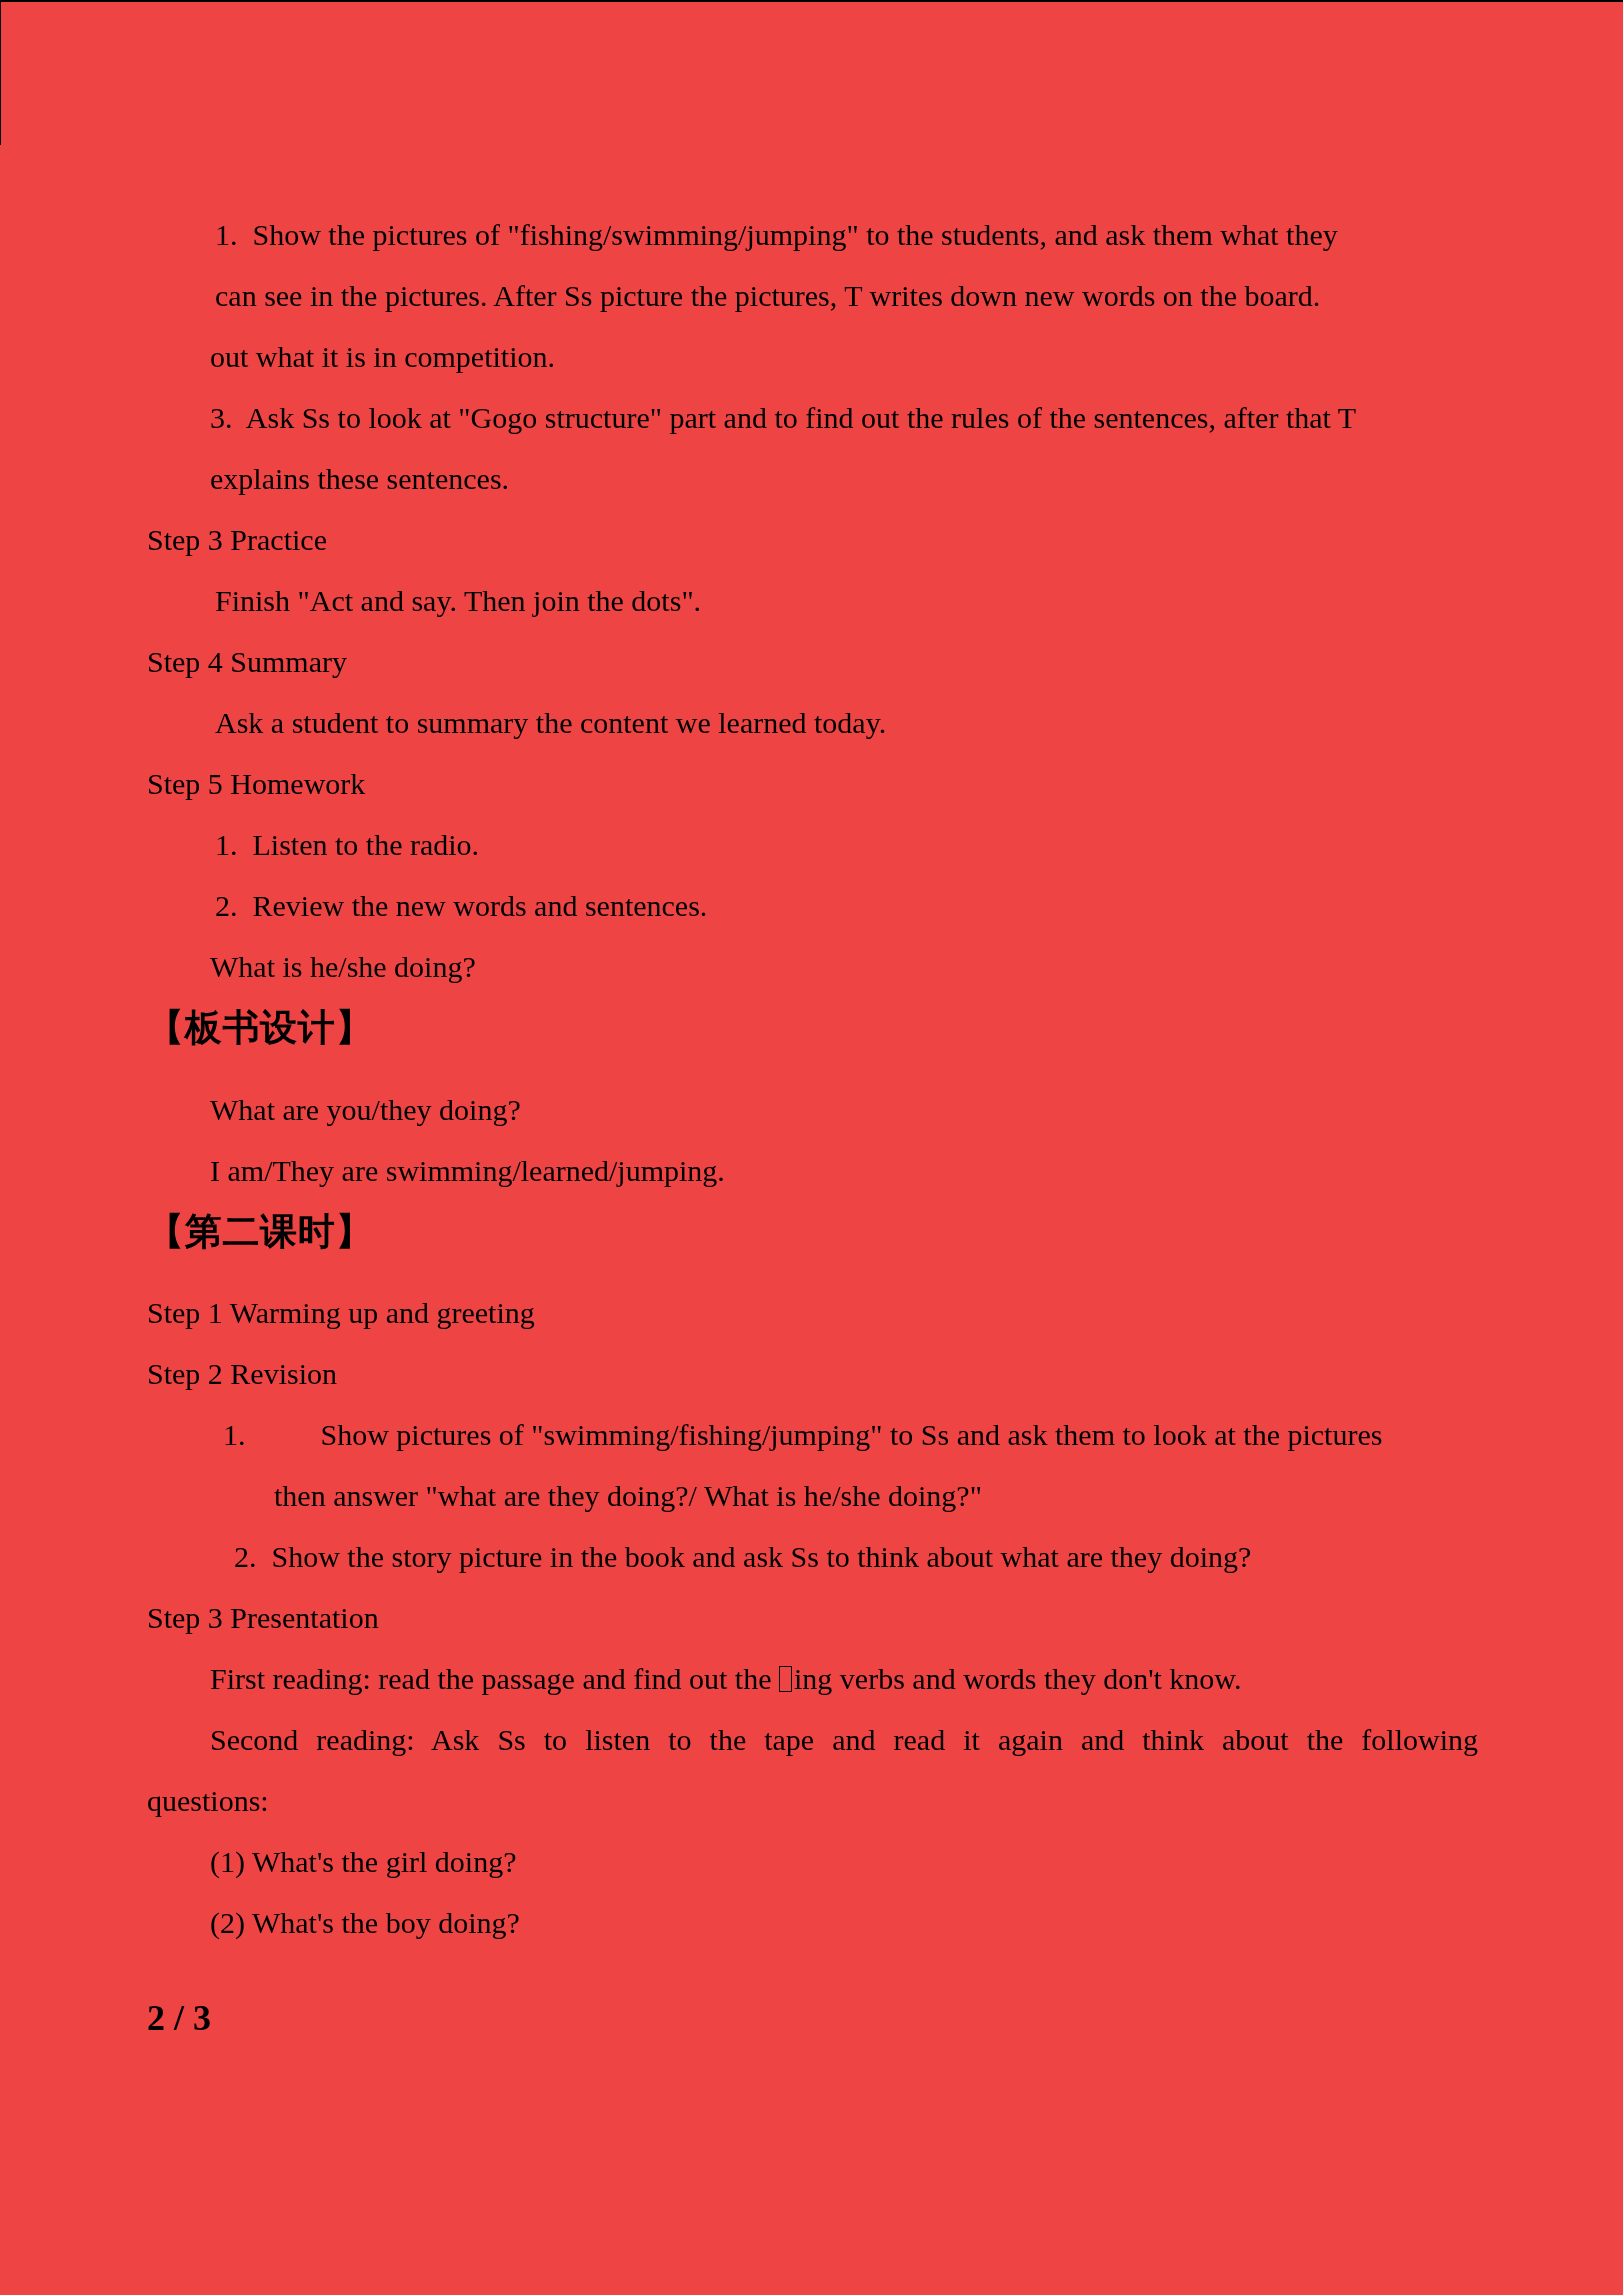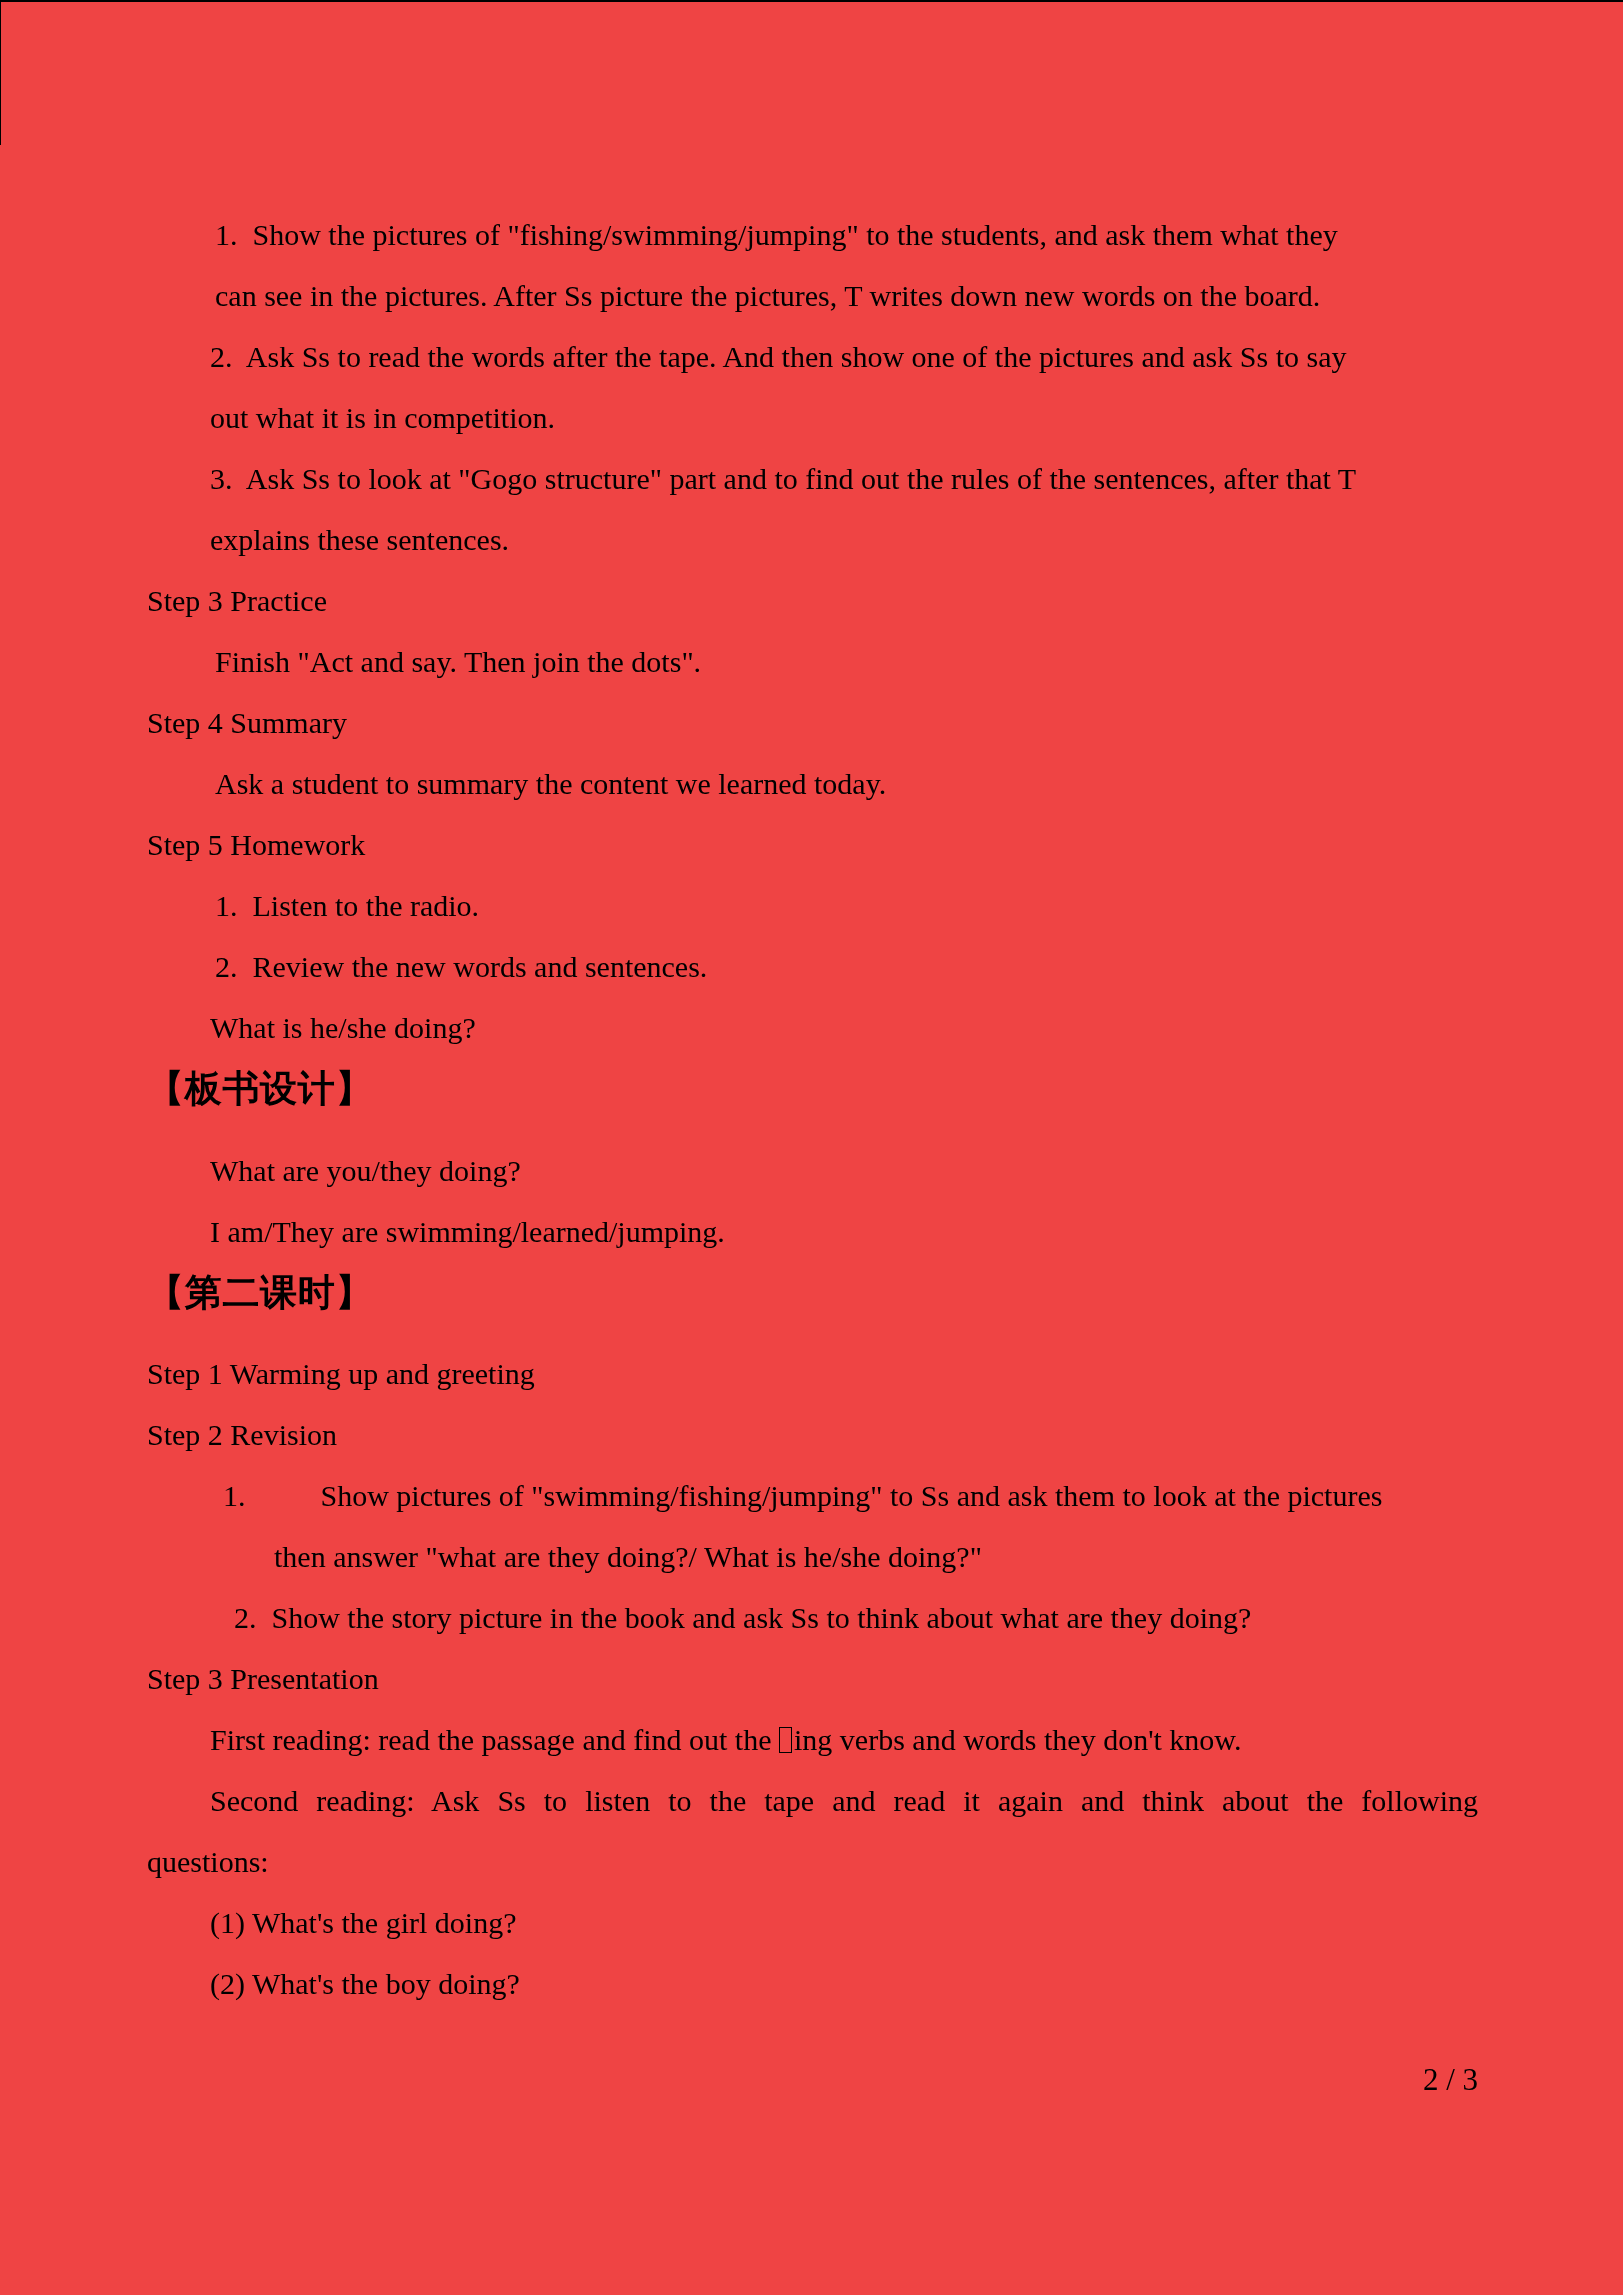"2. Ask Ss to read" div.line { html: <div>2. Ask Ss to read the words after the tape. And then show one of the pictures and ask Ss to say</div> -> none }
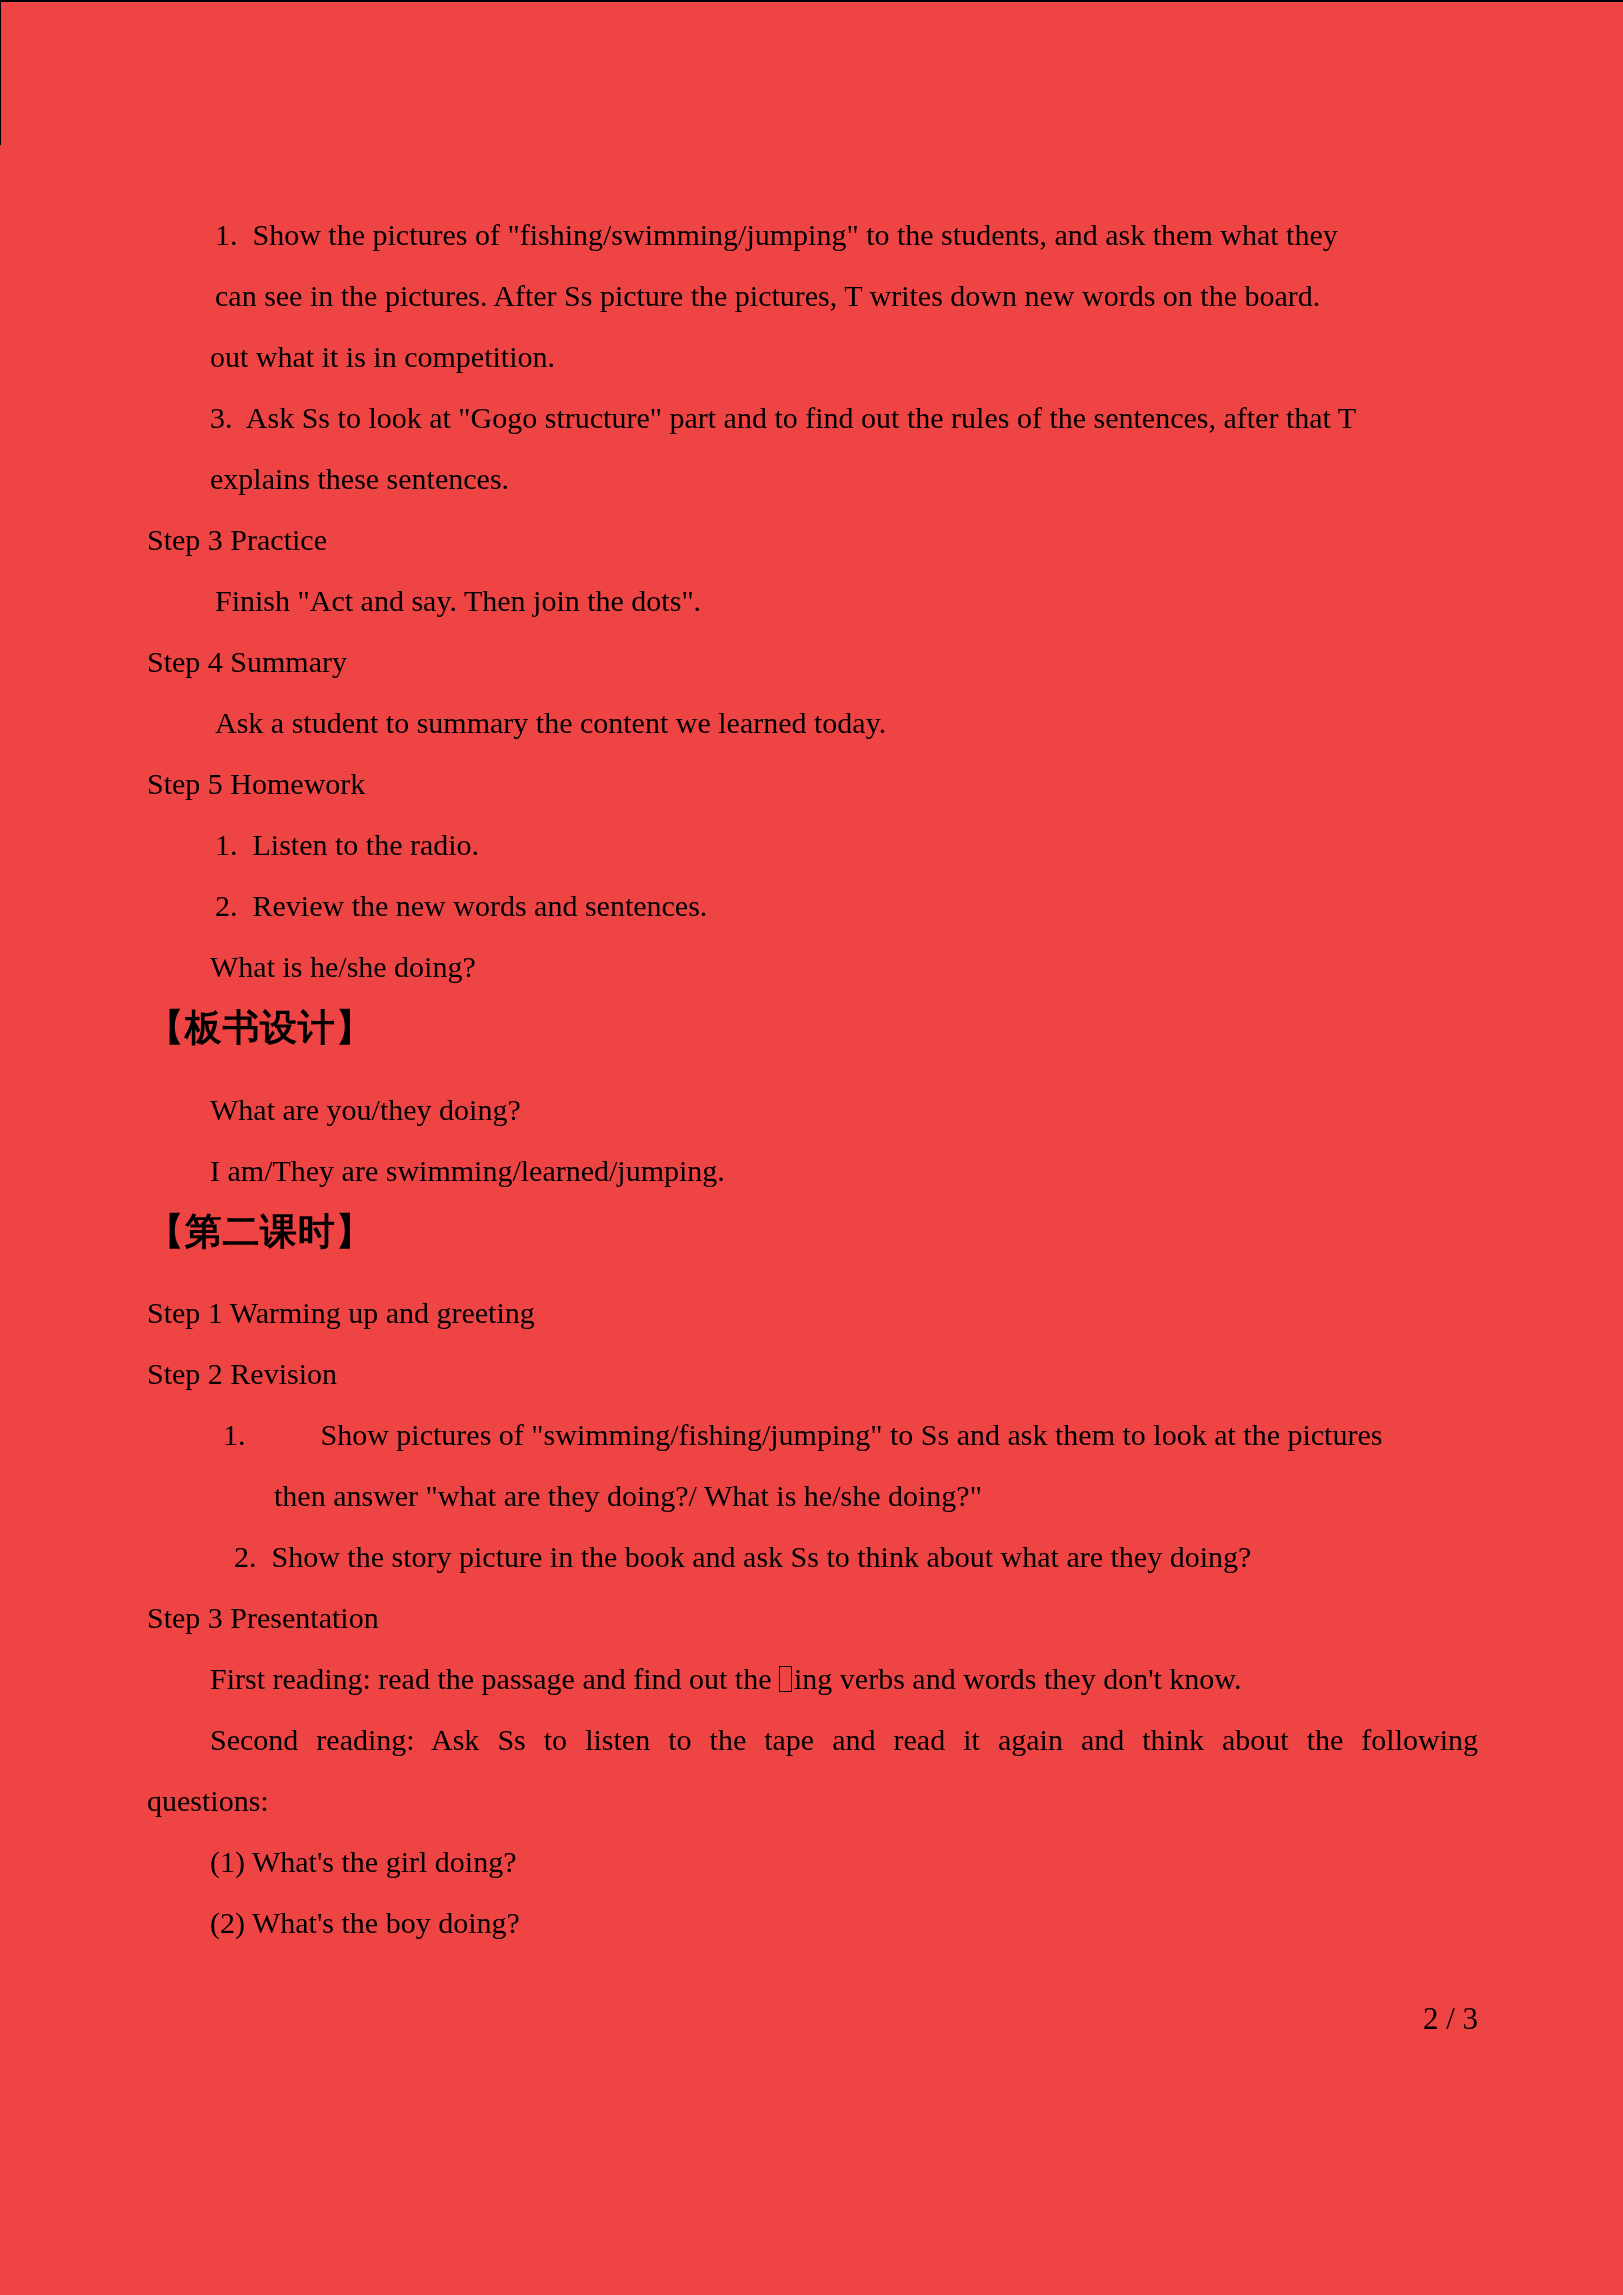"2 / 3" .page-number { font-size: 31px -> 36px; font-weight: normal -> bold; text-align: right -> left }
